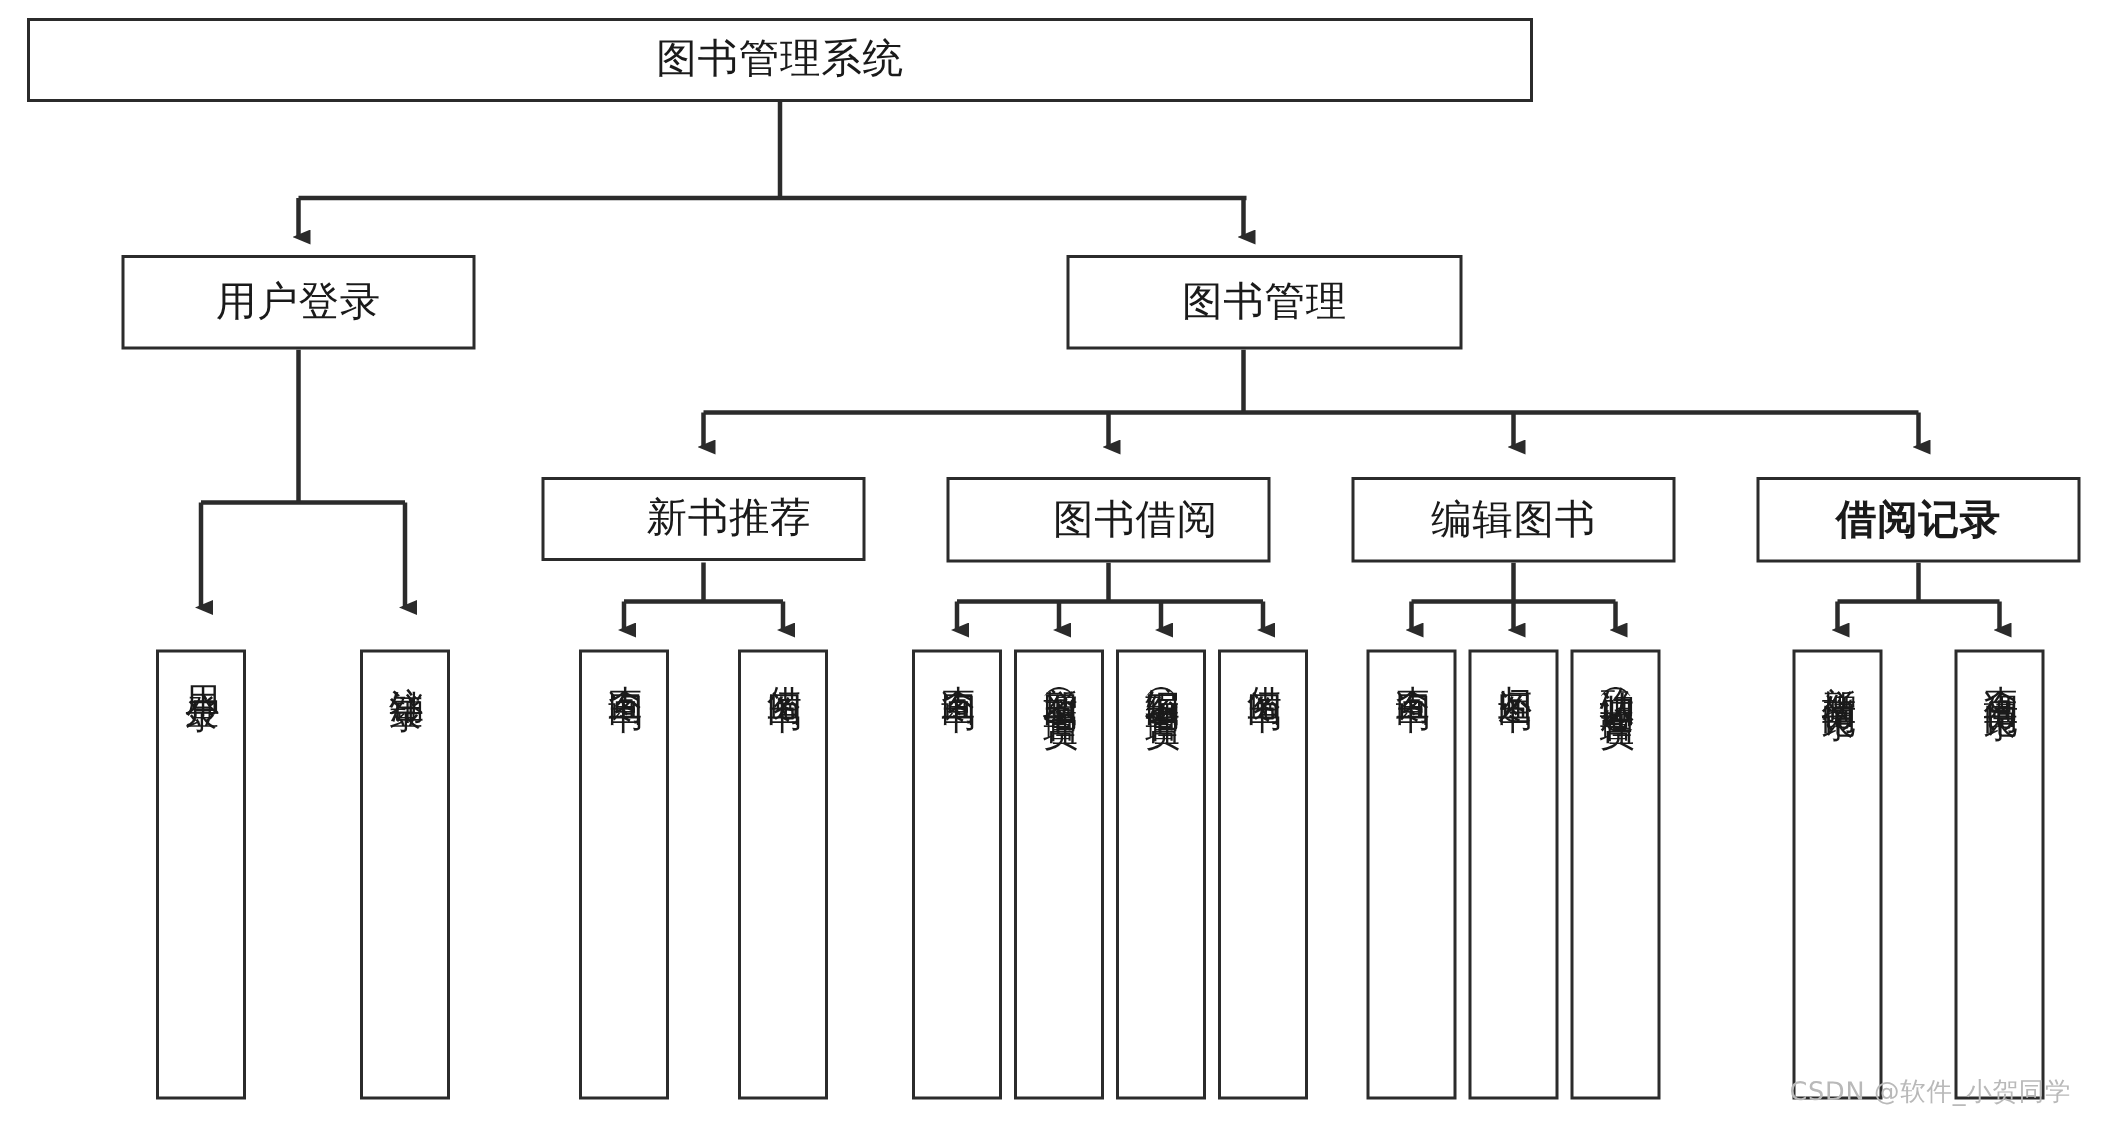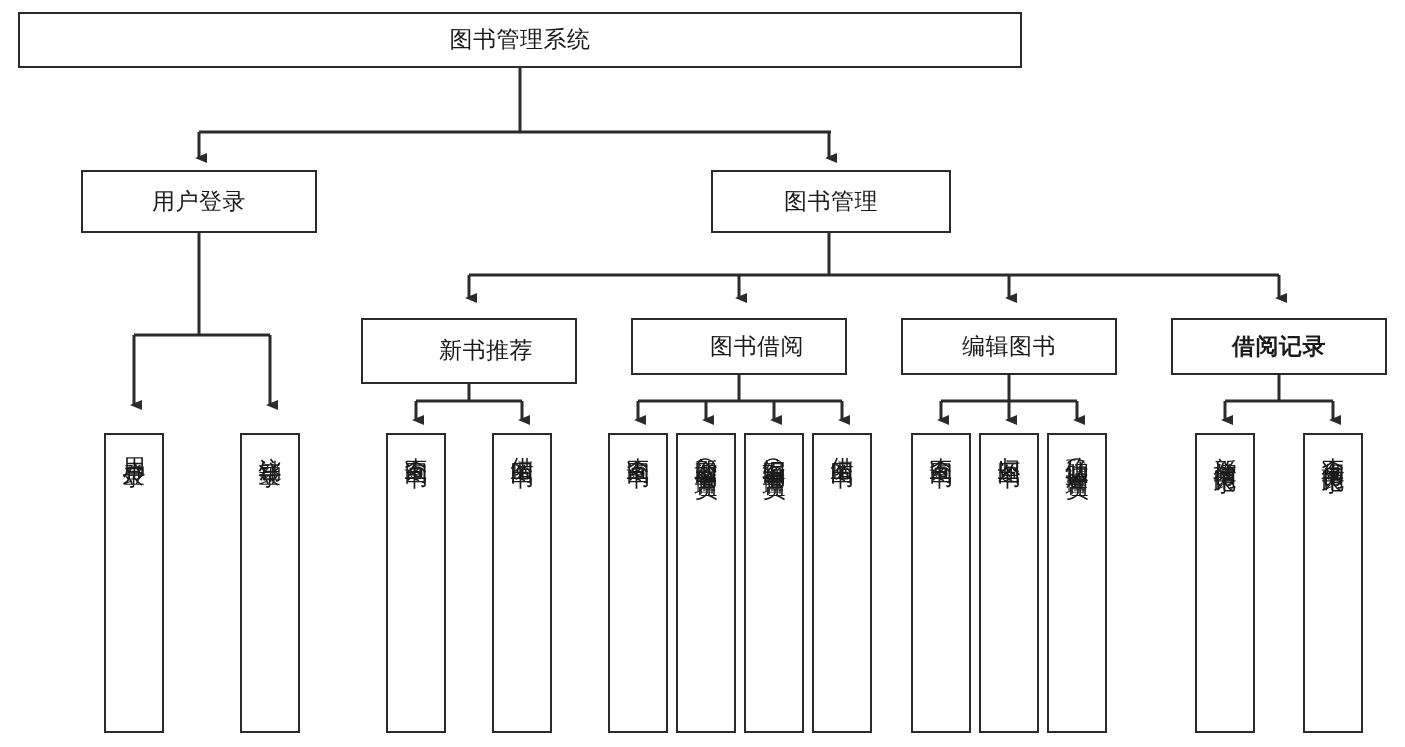"图书管理系统" .node-label-h { font-size: 23px -> 27px }
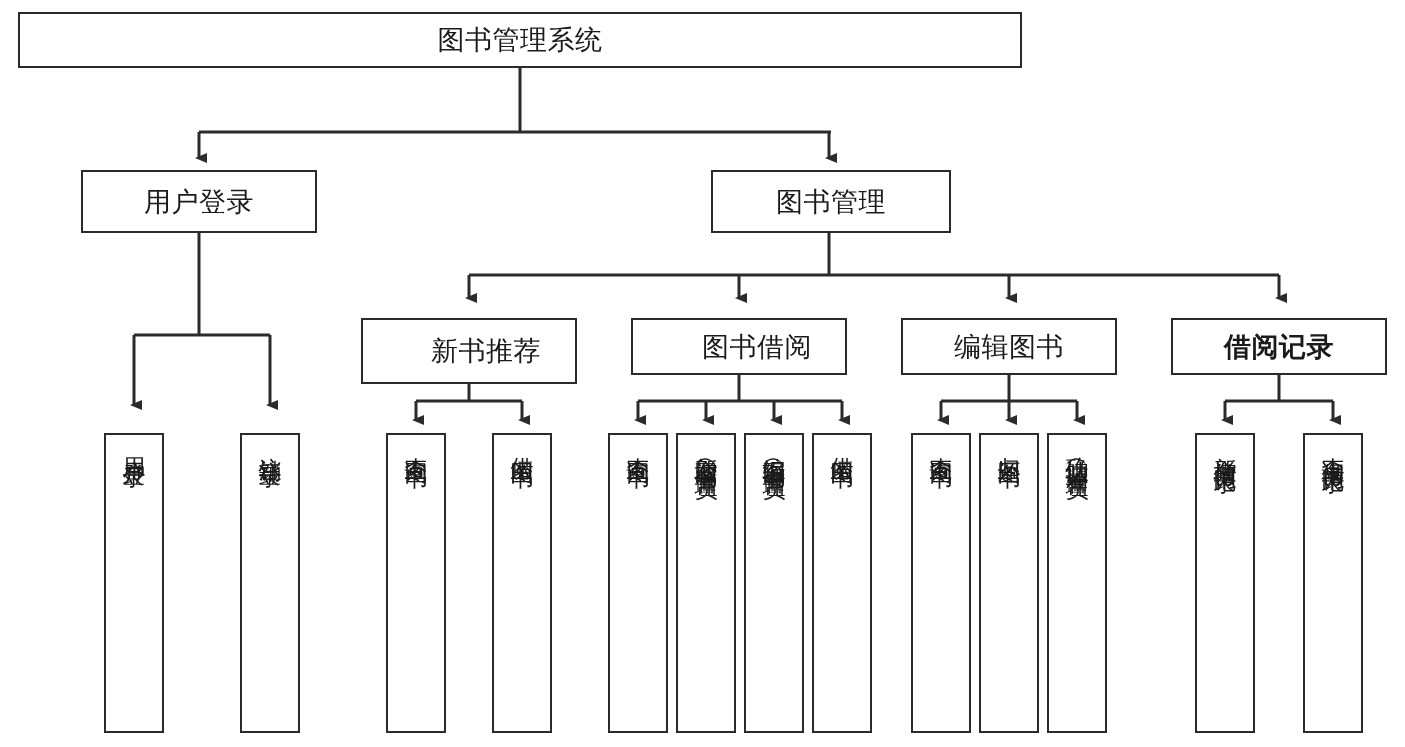"图书管理" div.node-box { width: 240px -> 264px }
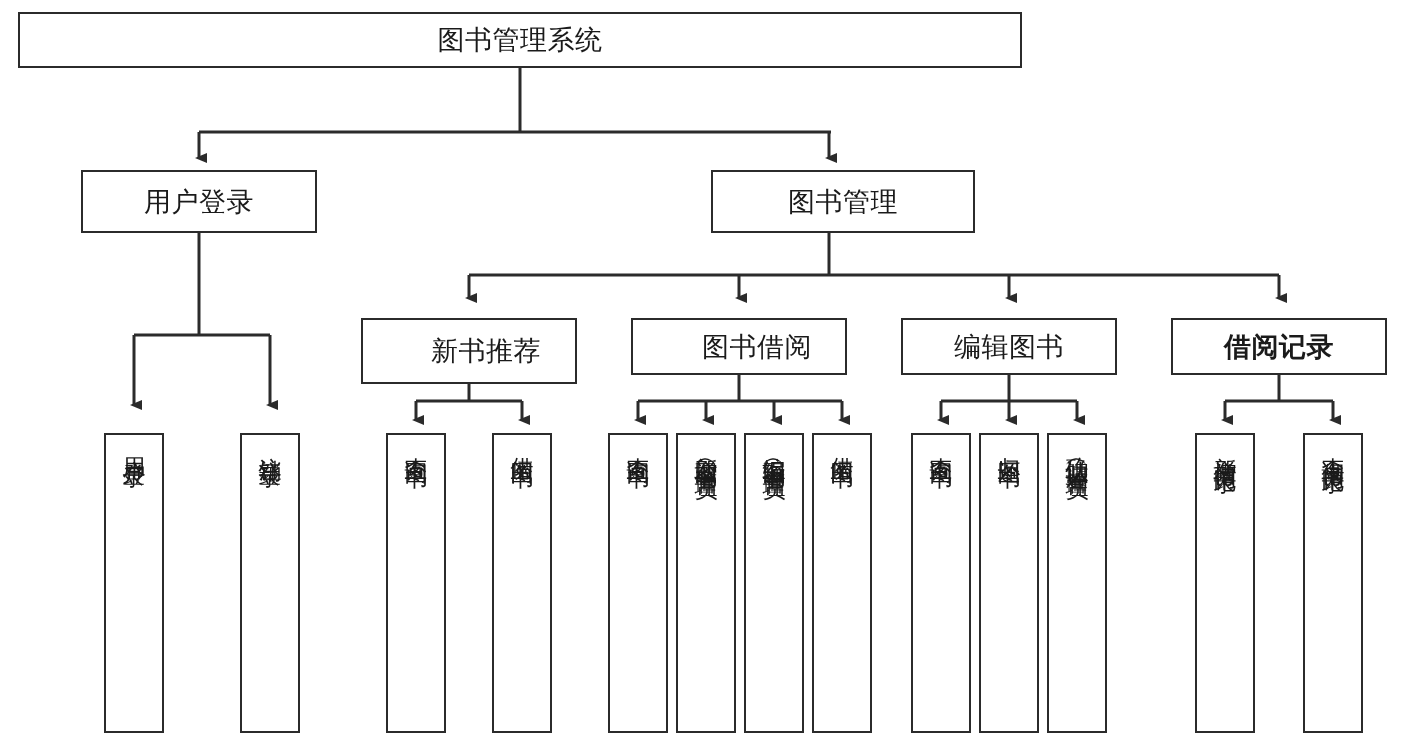"新书推荐" div.node-box { height: 66px -> 56px }
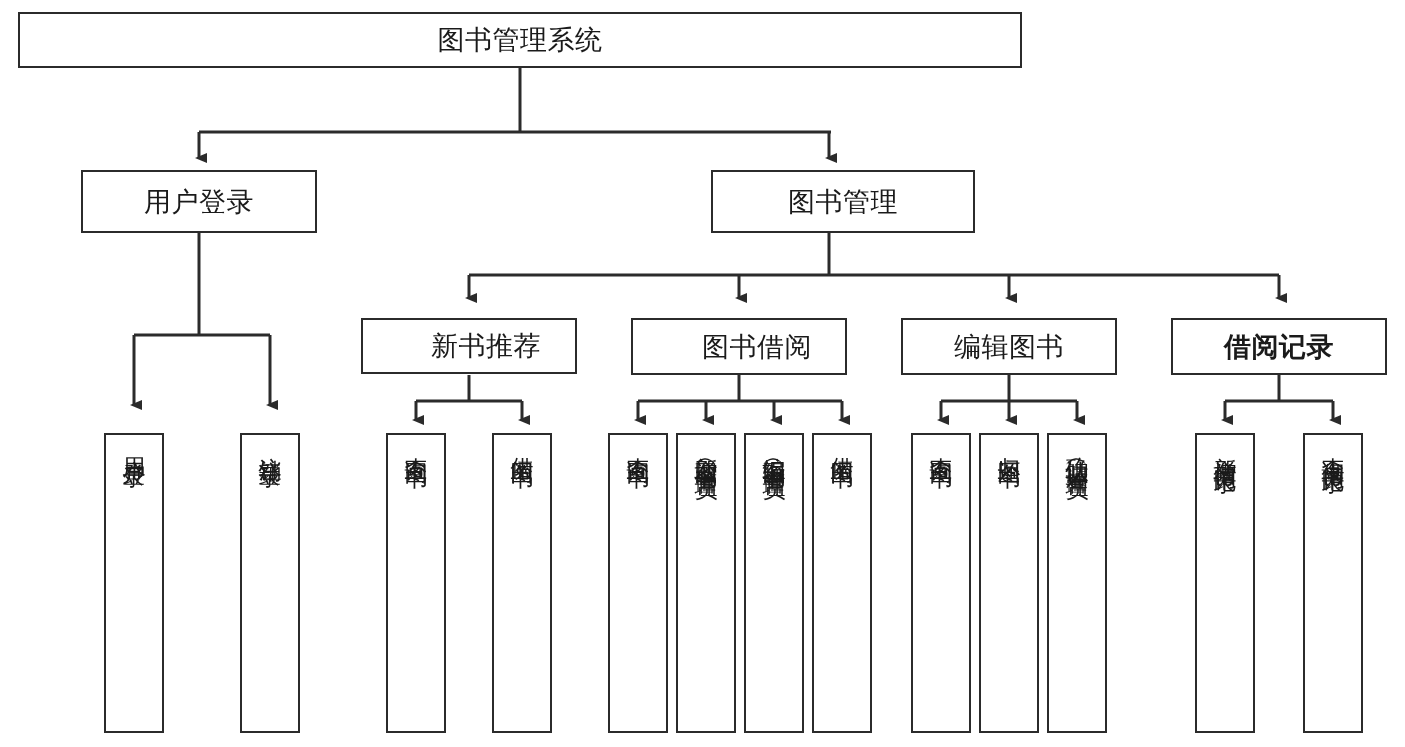"CSDN @软件_小贺同学" div.watermark { html: none -> <div>CSDN @软件_小贺同学</div> }
